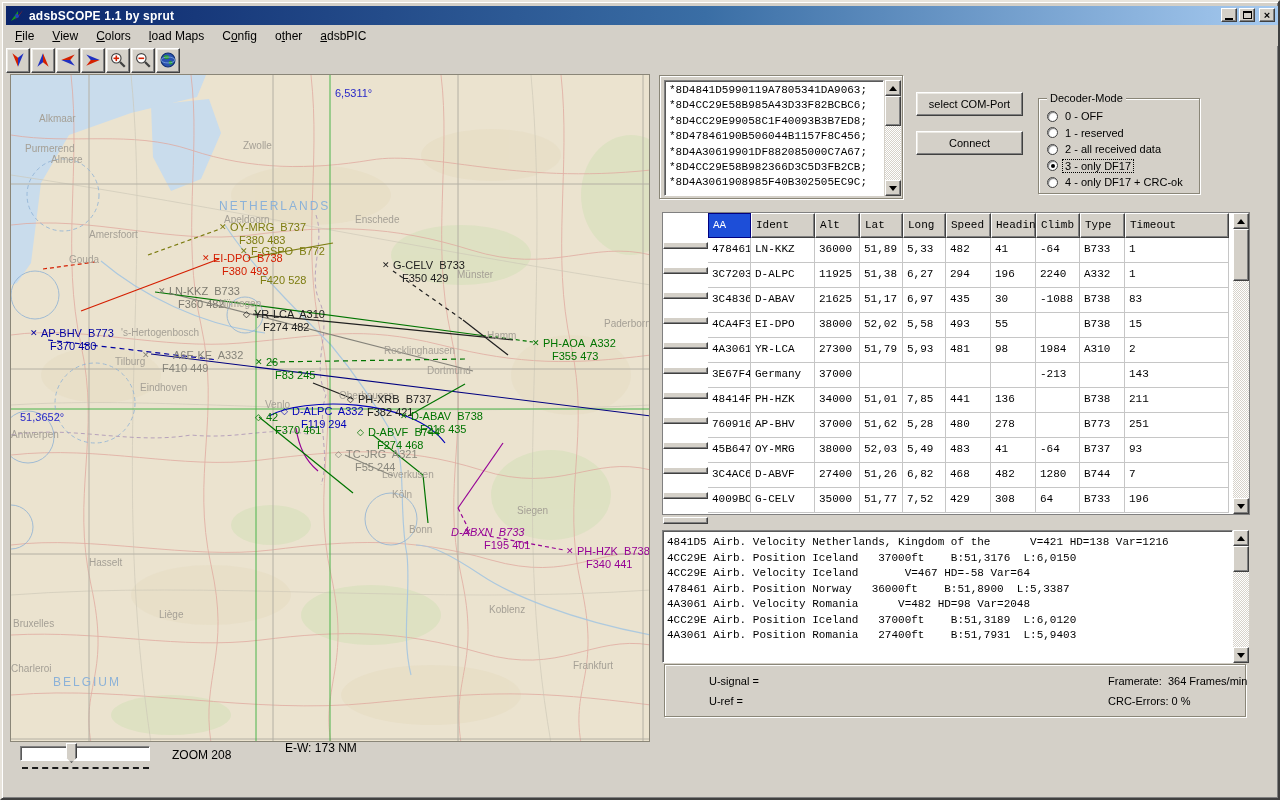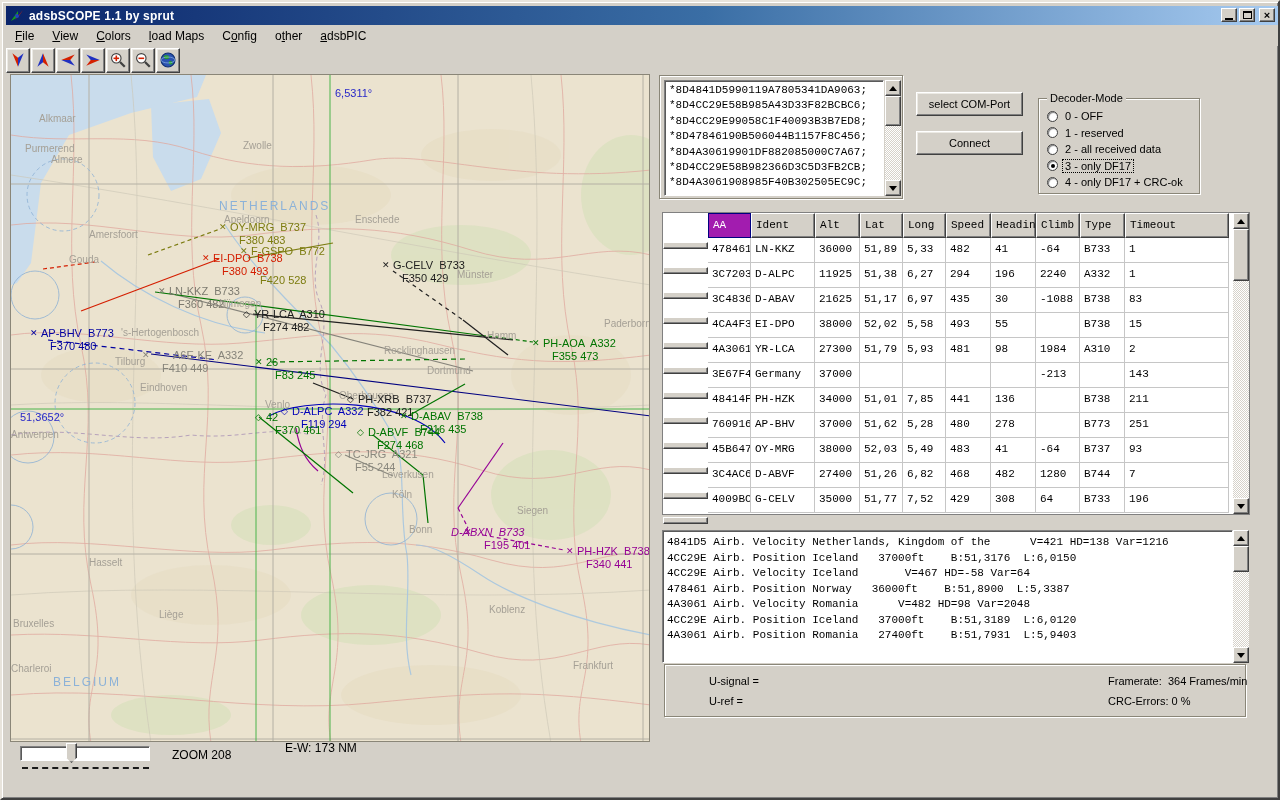"AA" .gc.h.sel { background: #a21caf -> #1d4ed8 }
